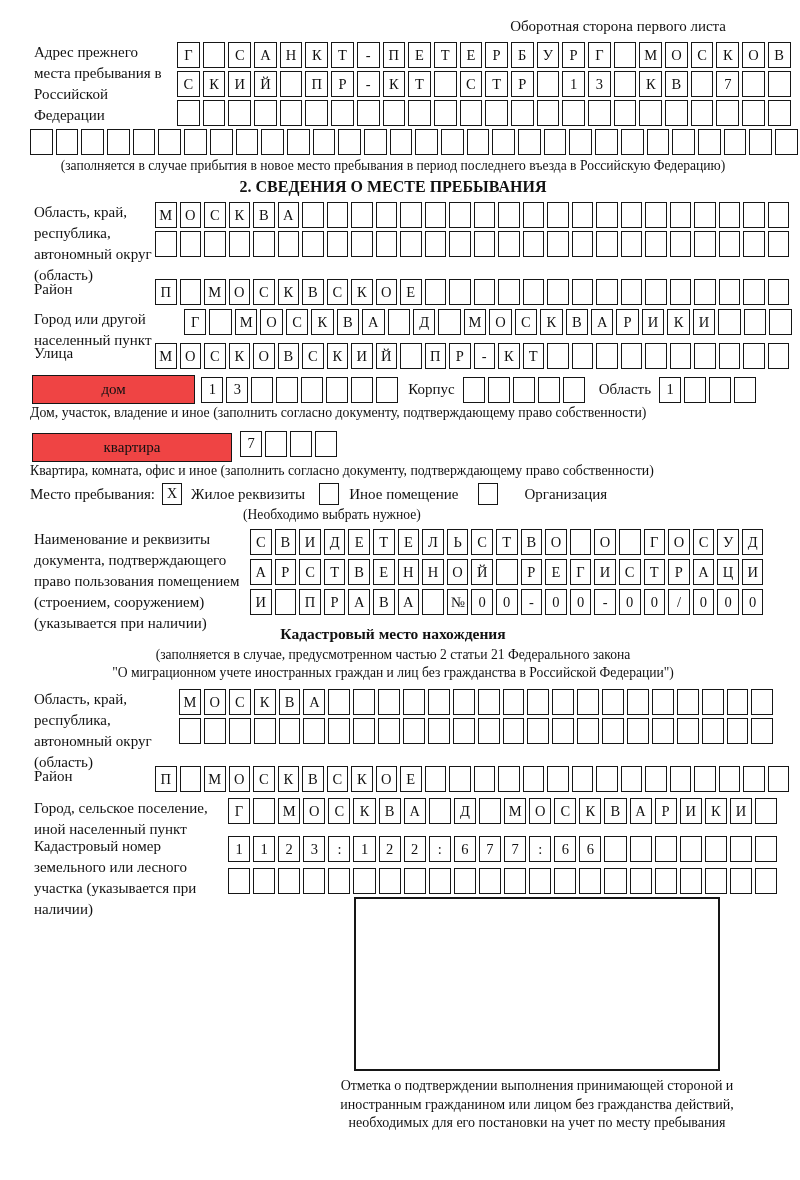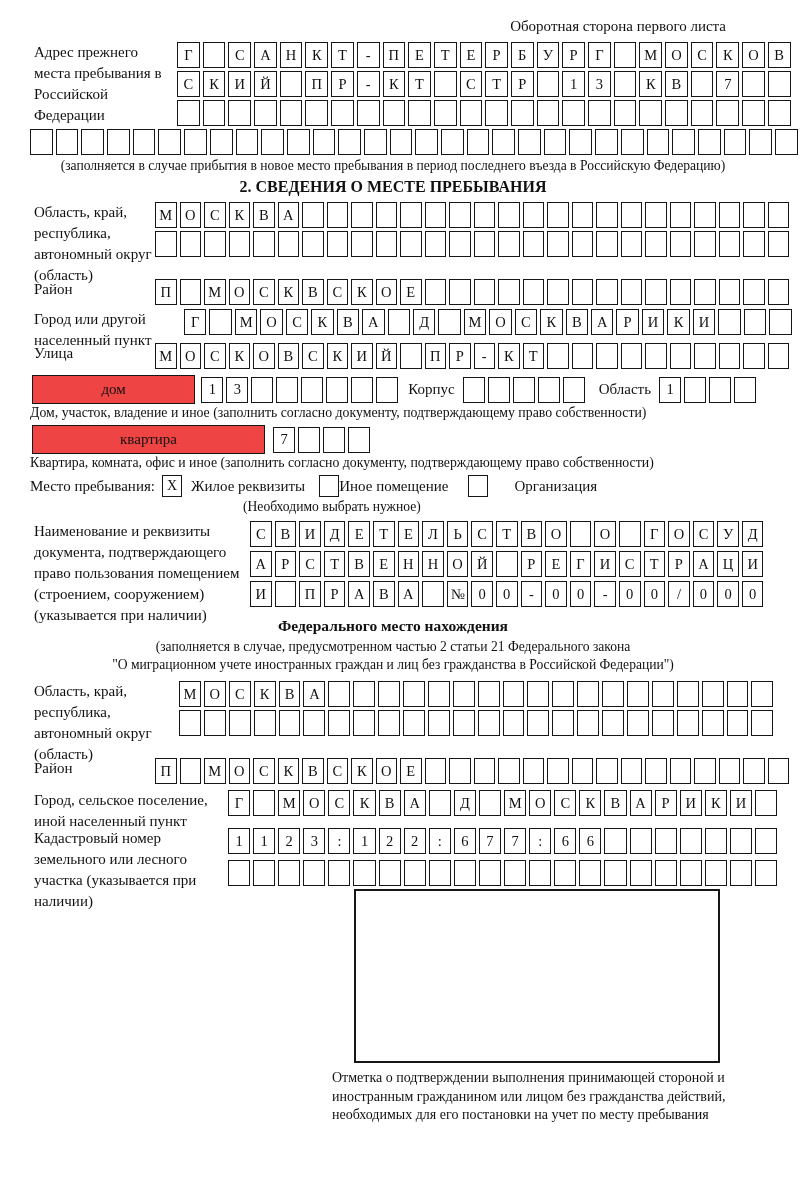"квартира" div.widebox { margin-top: none -> 8px; width: 233px -> 200px }
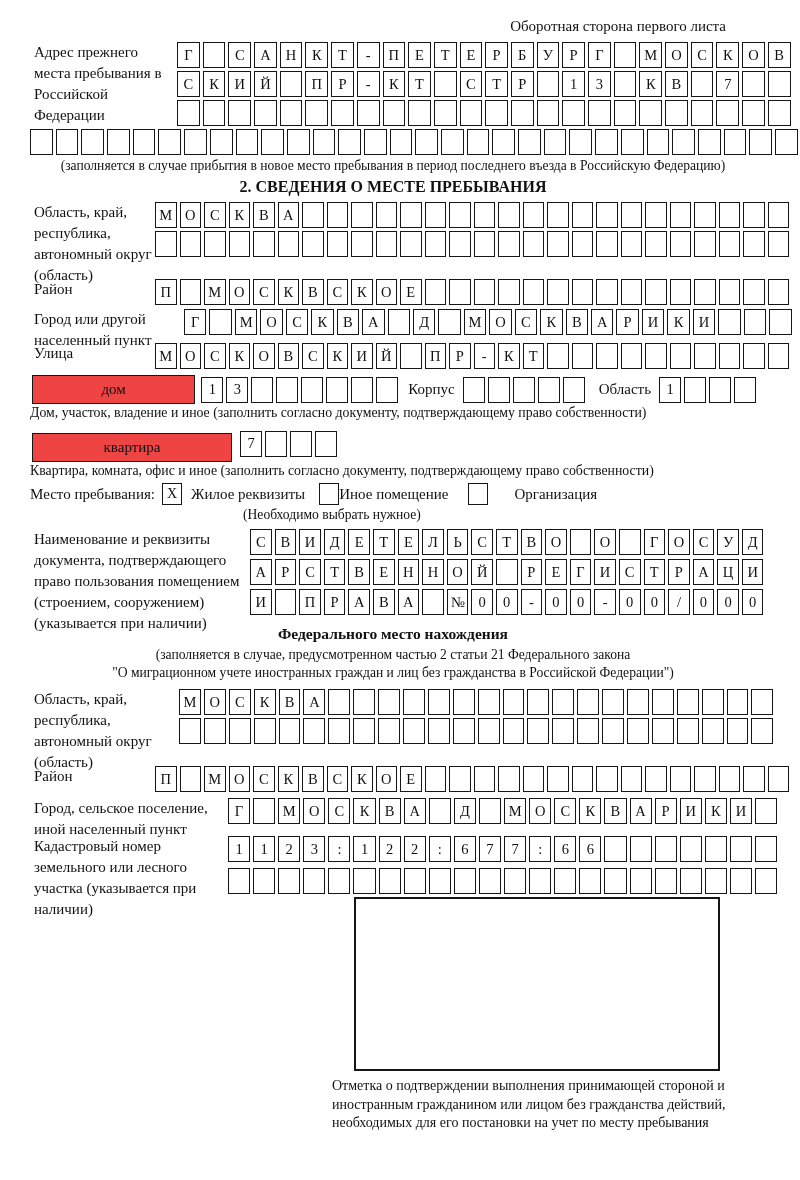"Иное помещение" div.ilabel { margin-left: none -> 10px }
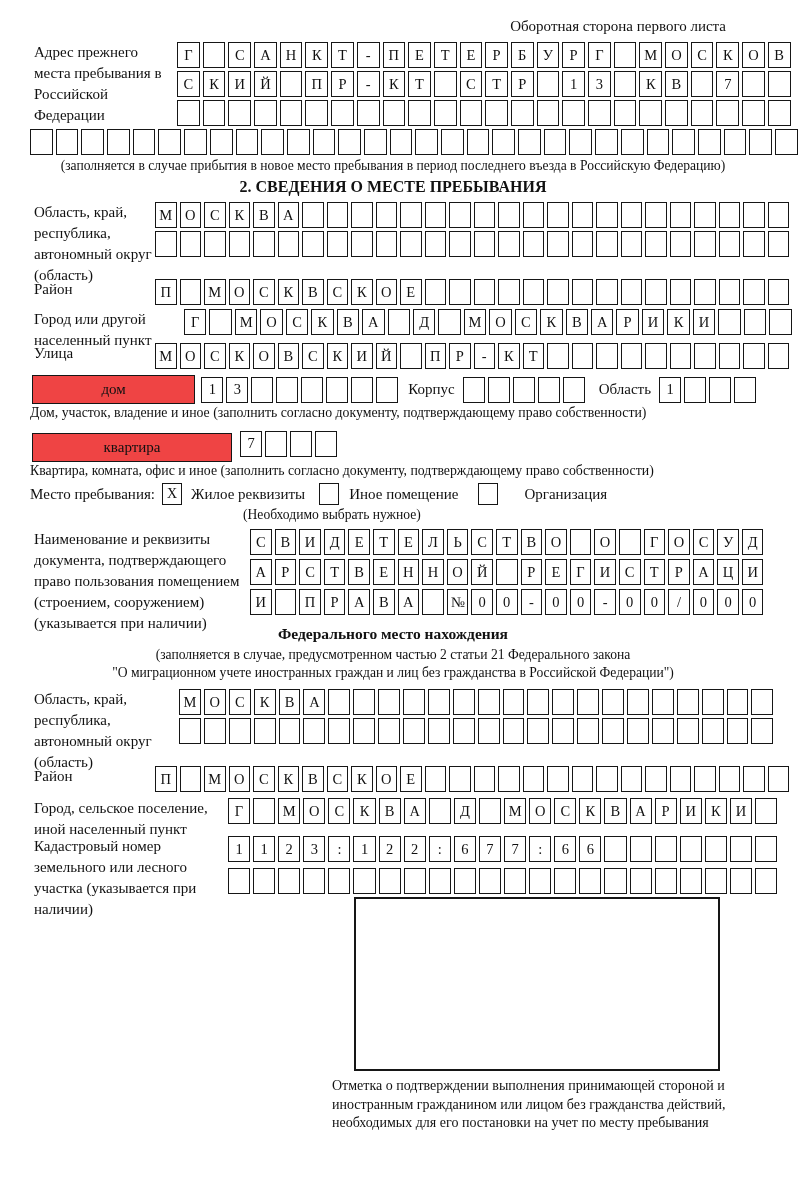"Федерального место нахождения" div.h3 { text: Федерального -> Кадастровый }
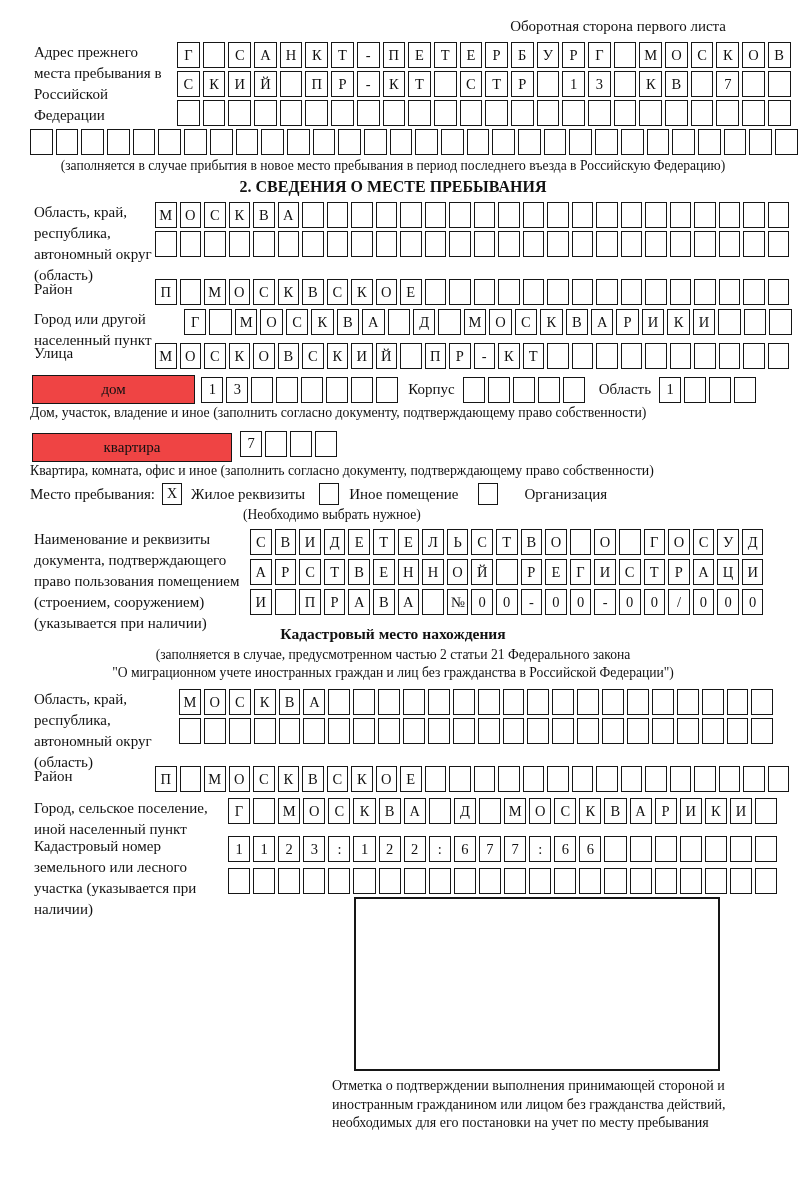"Отметка о подтверждении выполнения" .stamp-cap { text-align: none -> center }
